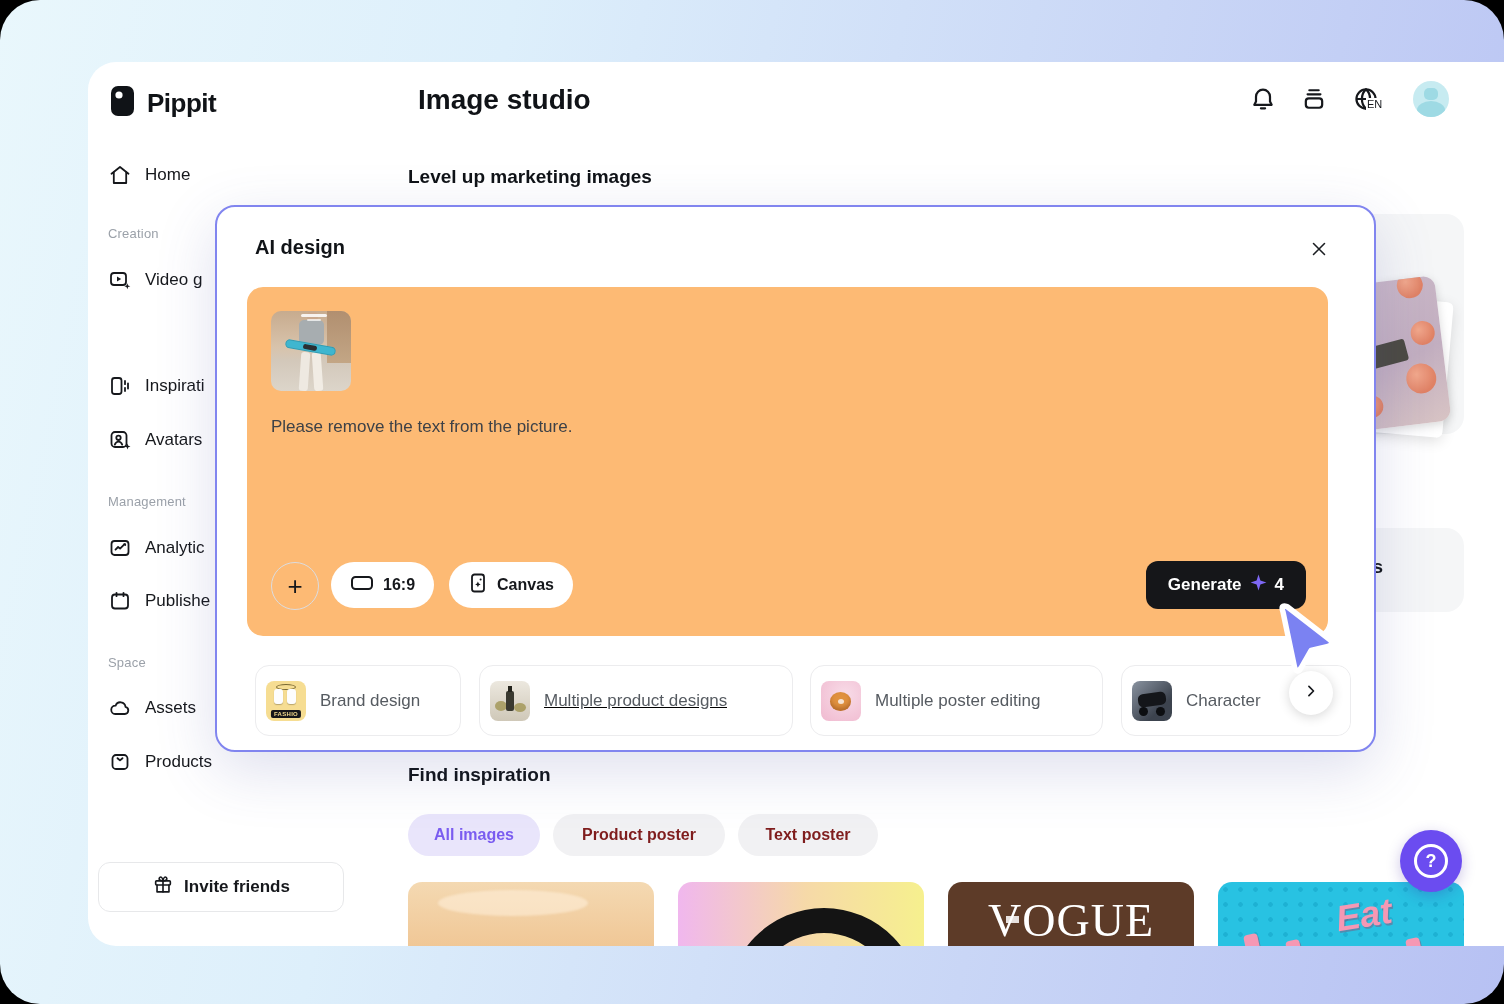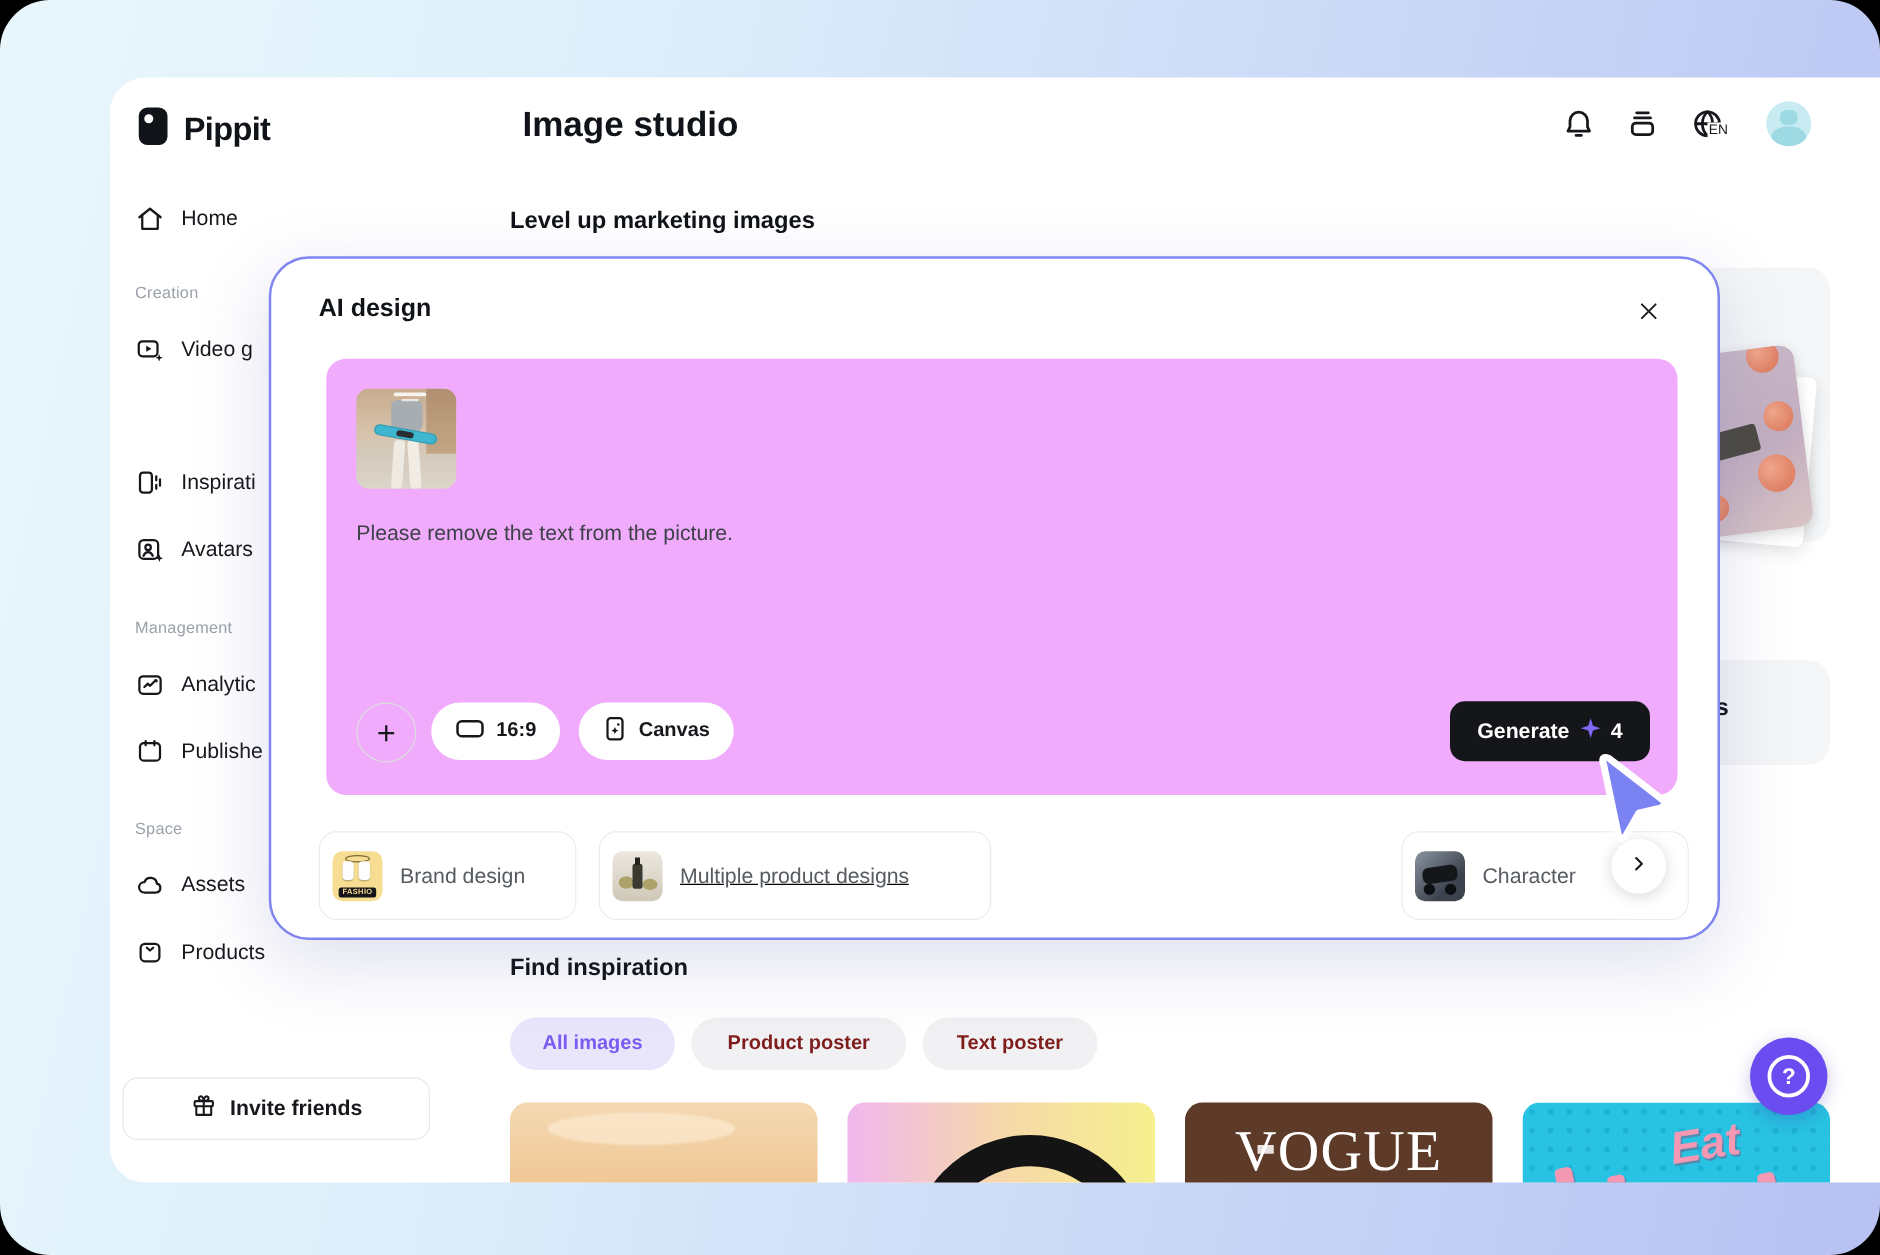"AI design" .modal { border-radius: 32px -> 20px }
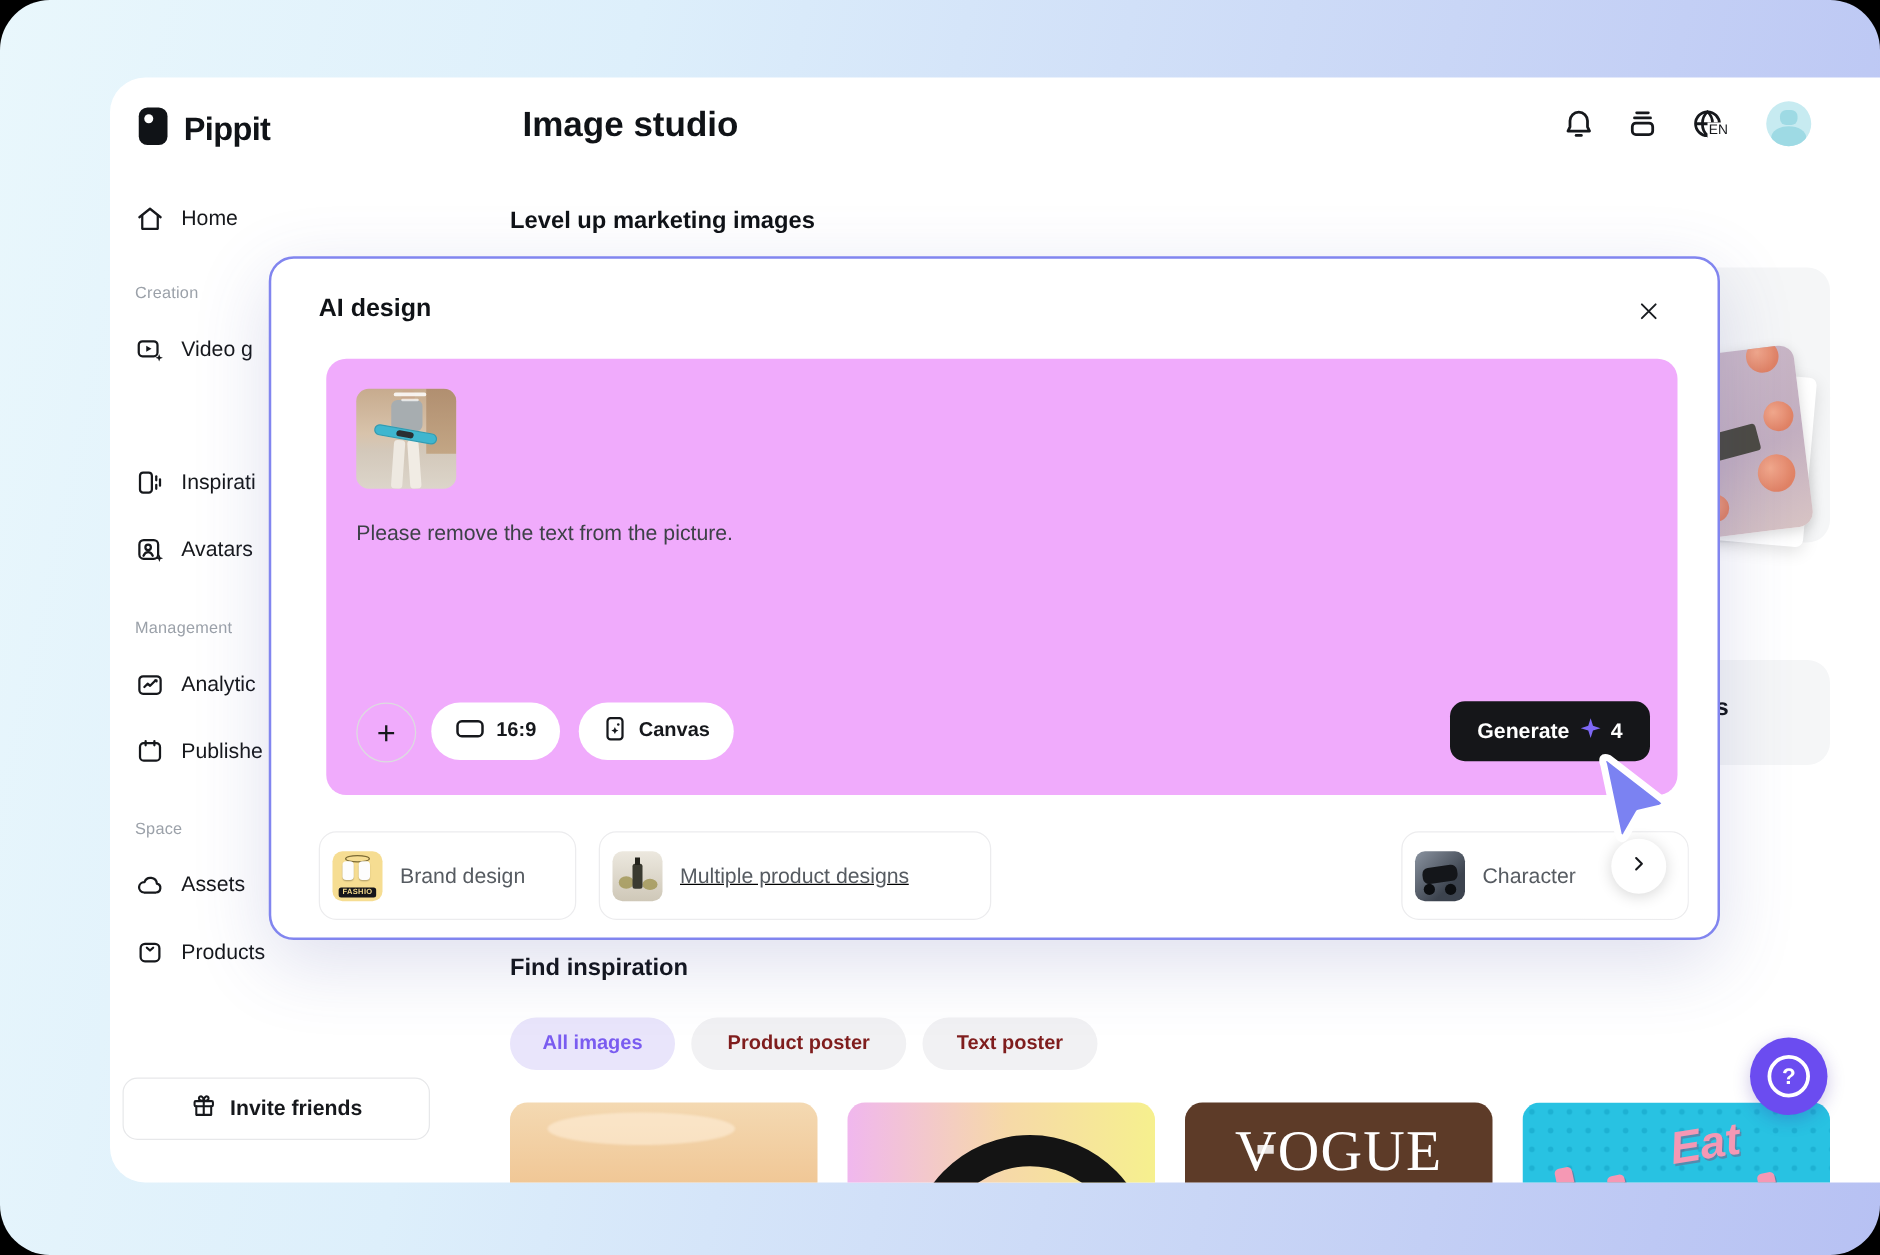"Please remove the text from" .prompt-panel { background: #f0abfc -> #fdba74; left: 44px -> 30px }
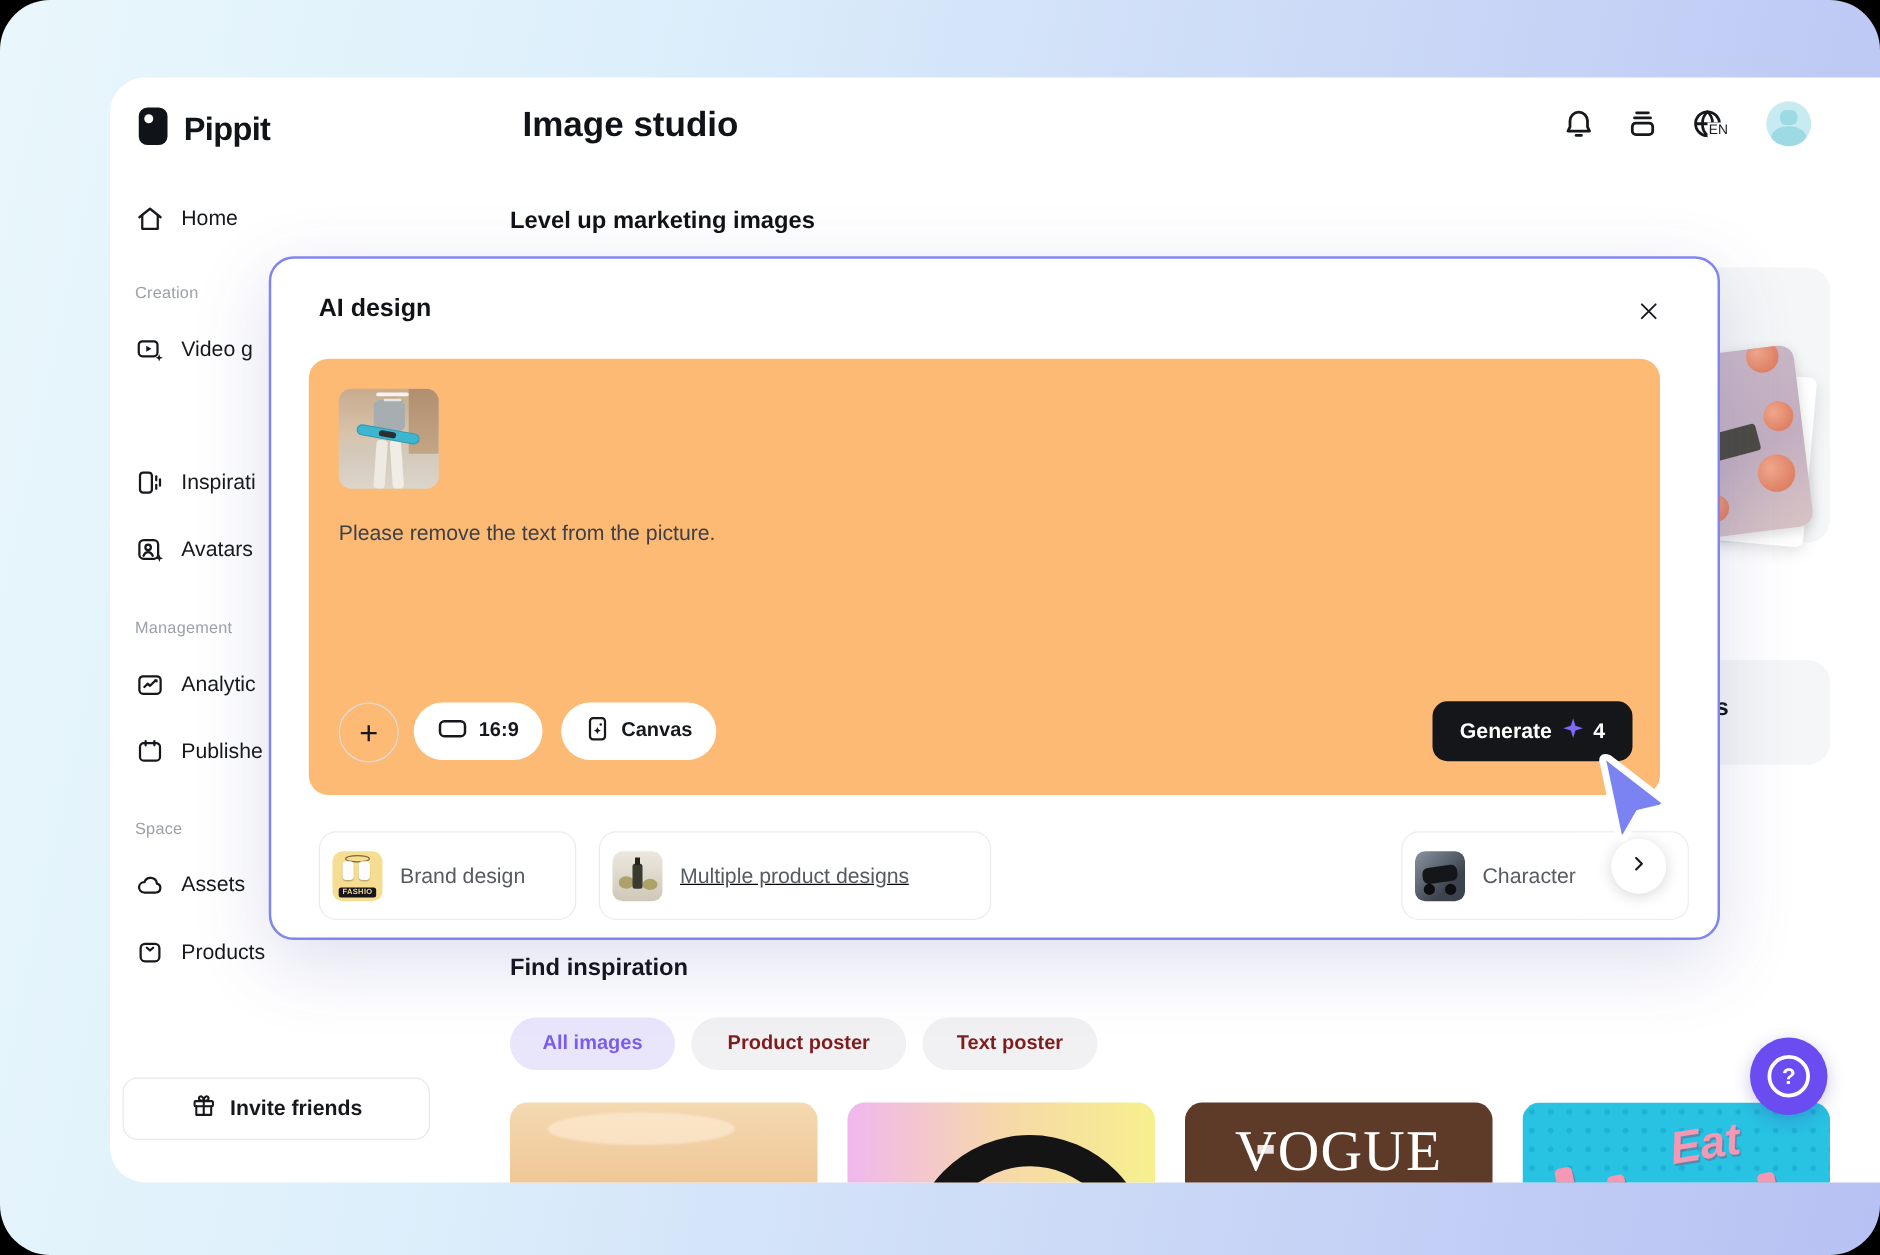"Multiple poster editing" div.chip { html: none -> <div> <span> <span></span> <span></span> </span> <span>Multiple poster editing</span> </div> }
